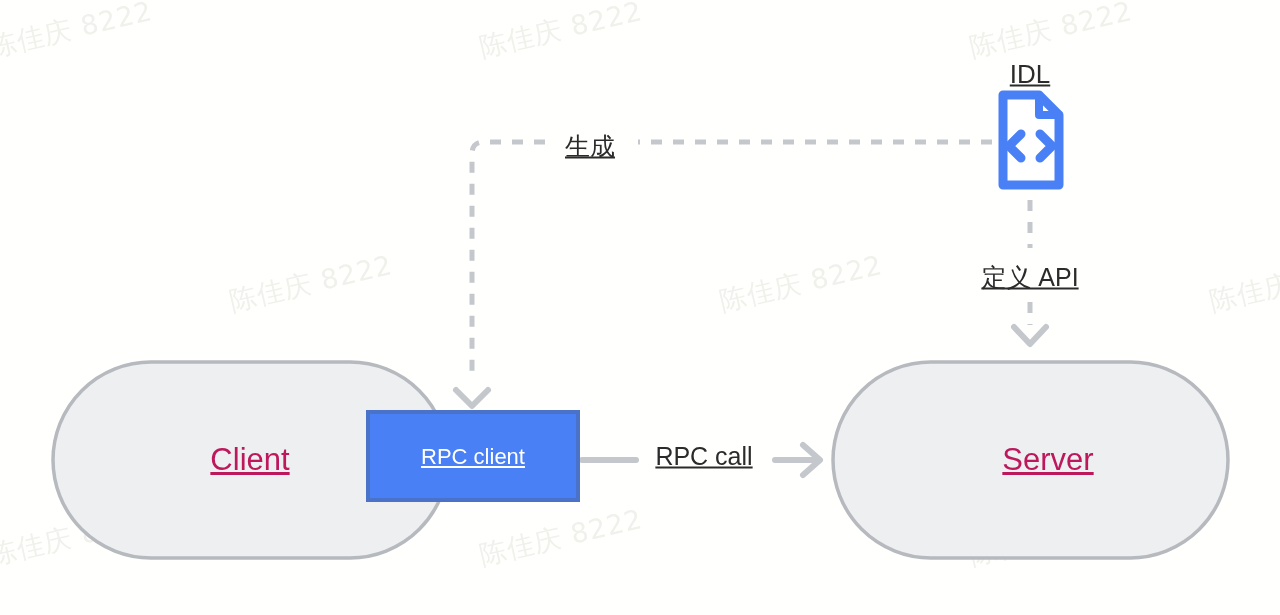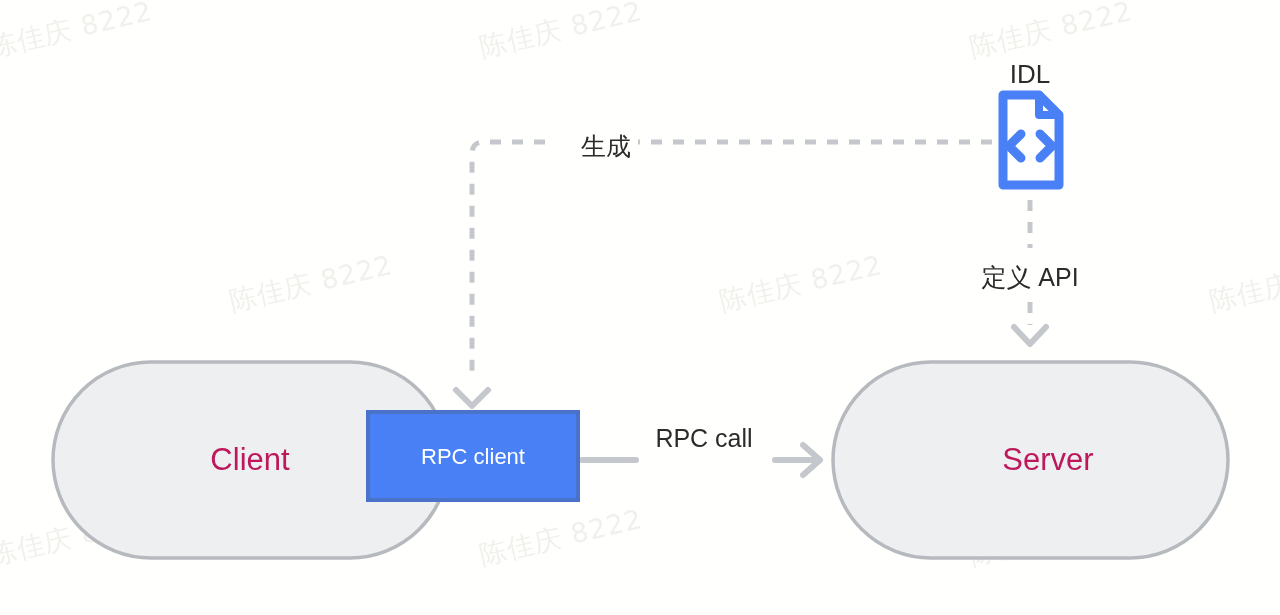"IDL" .node-label { text-decoration: none -> underline }
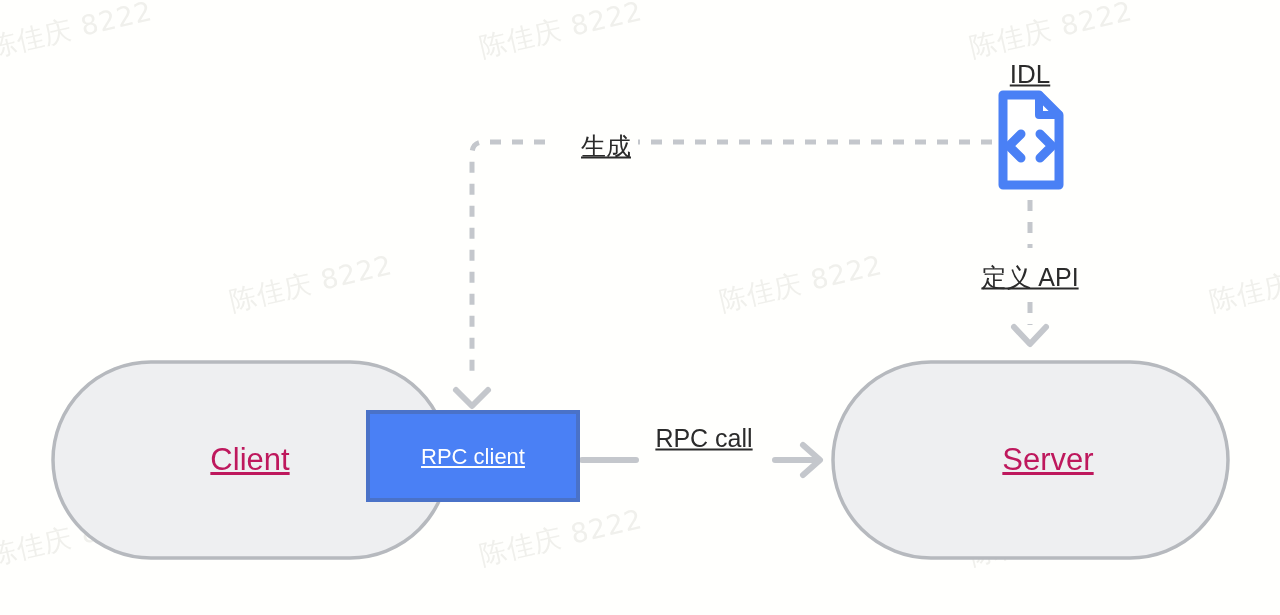"生成" div.node-label { margin-left: 16px -> none }
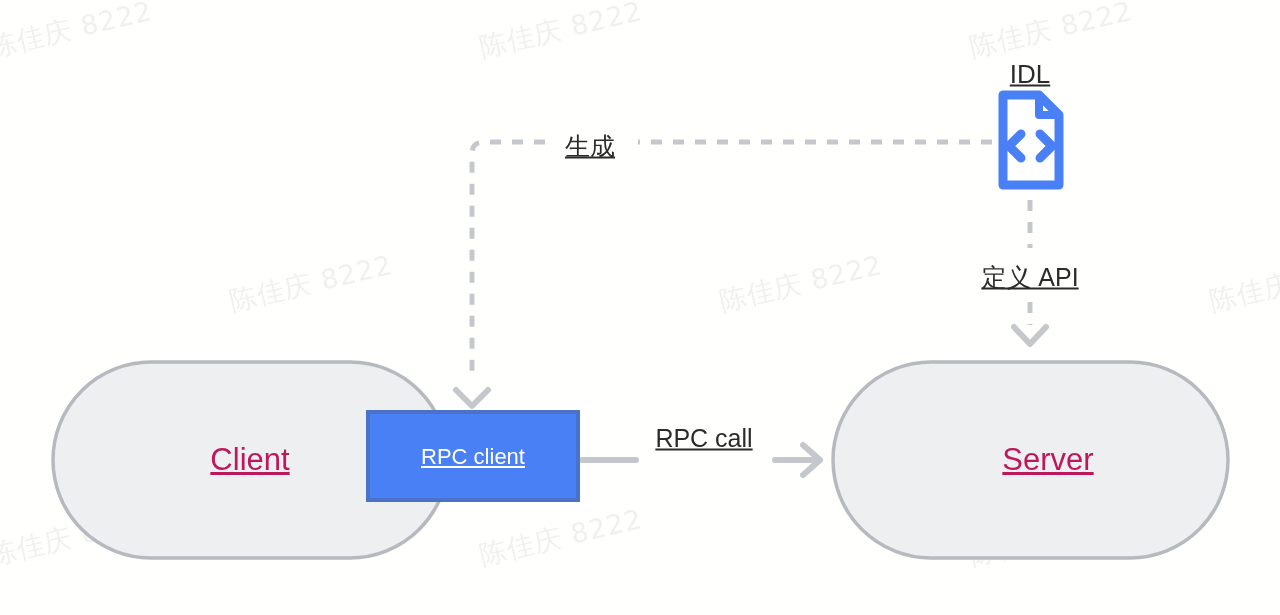"RPC call" div.node-label { top: 438px -> 456px }
